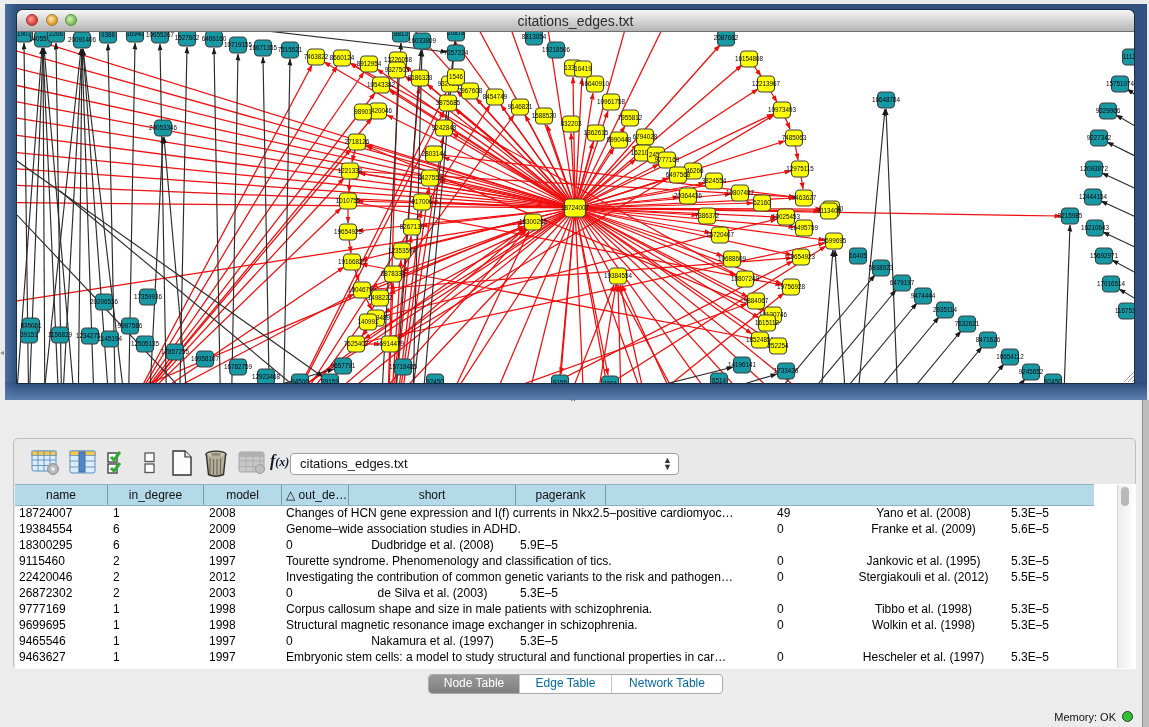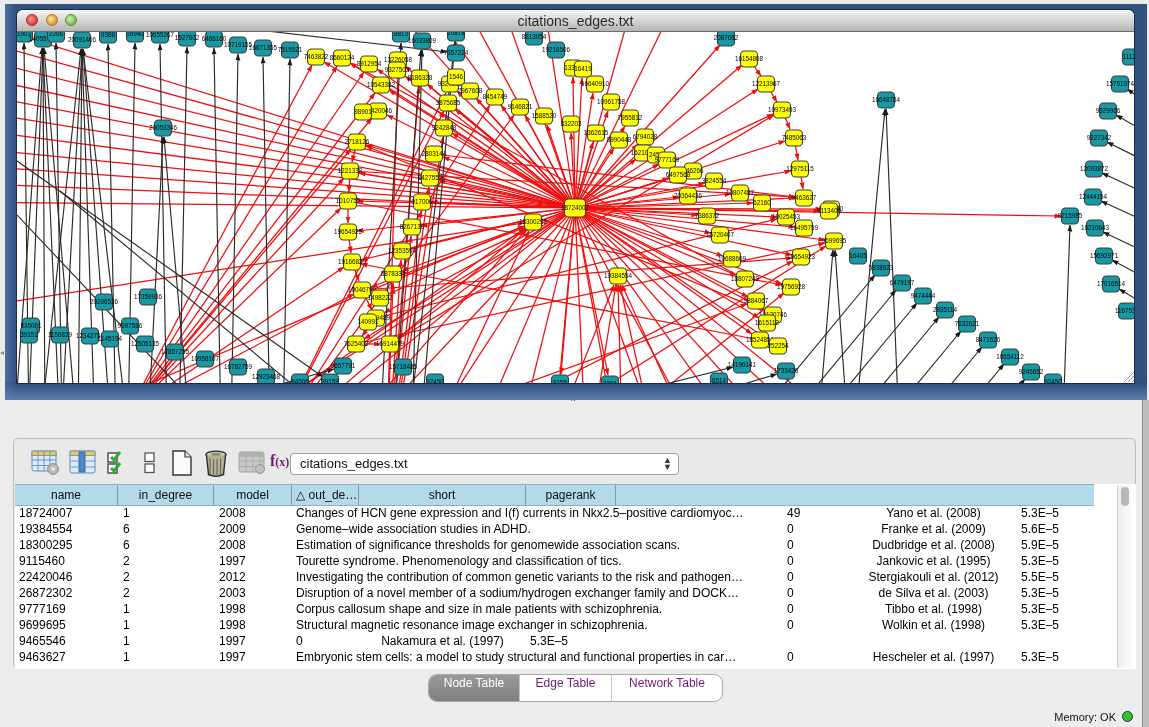"f(x)" div.icon { color: #701a75 -> #0f172a; font-style: none -> italic }
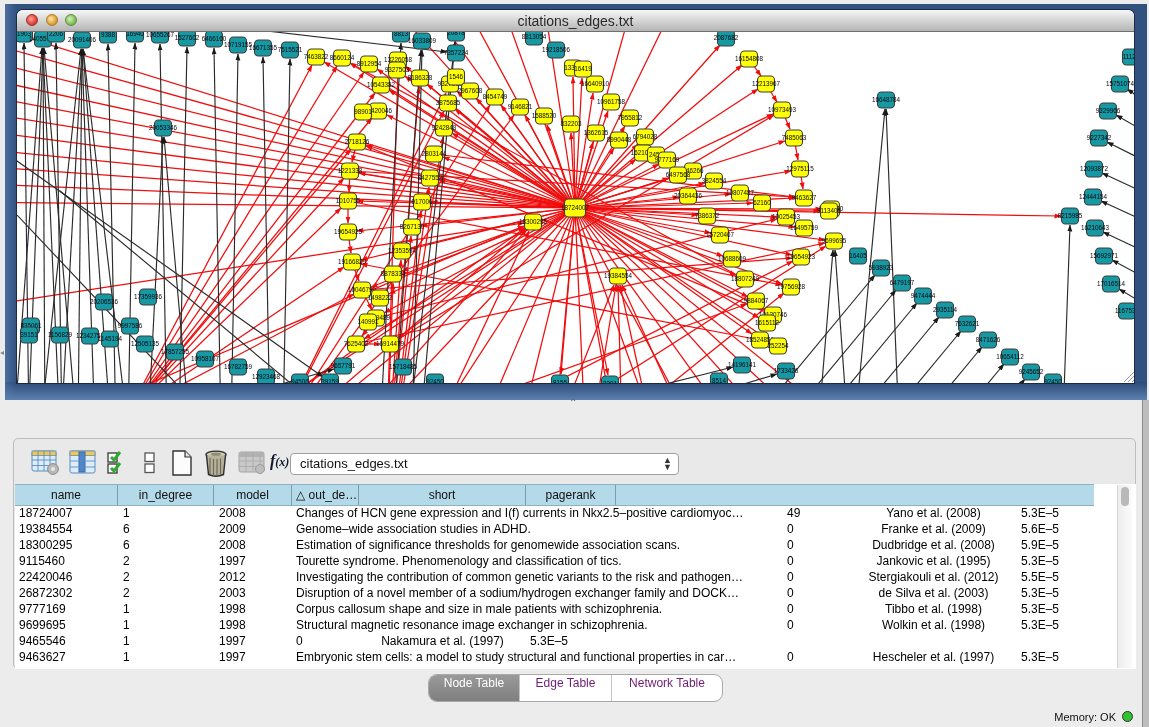"name" .c0 { width: 103px -> 93px }
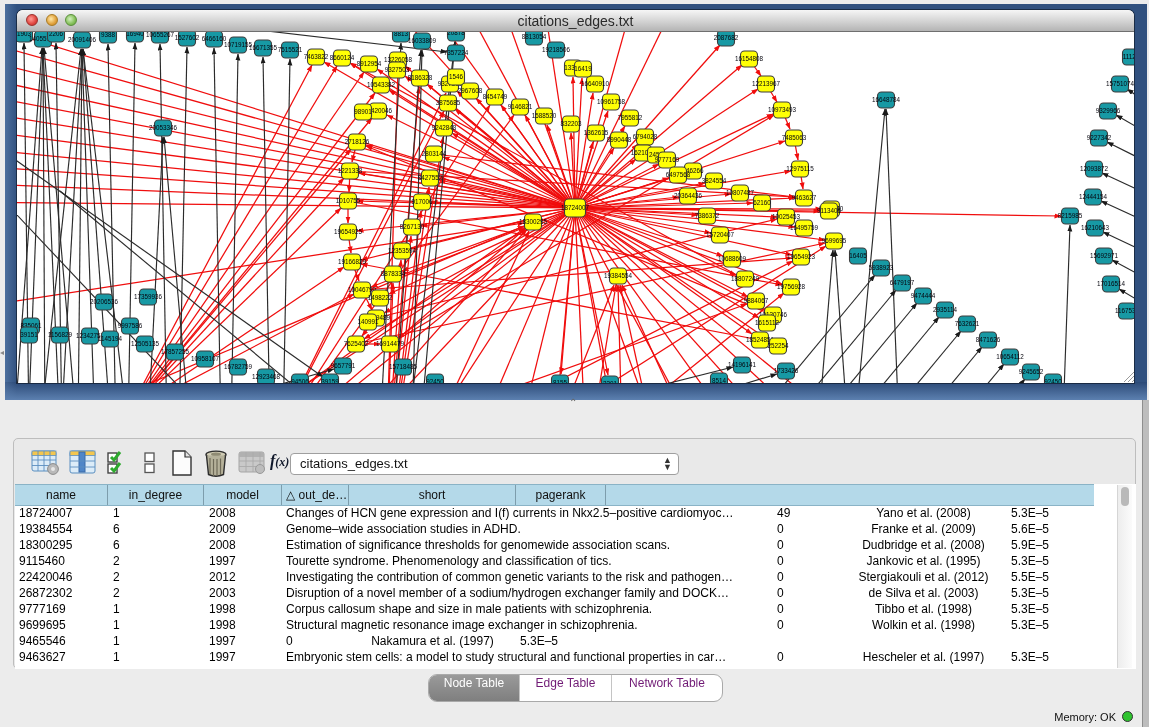"Estimation of significance thresholds" div.c3 { html: <div>Estimation of significance thresholds for genomewide association scans.</div> -> none }
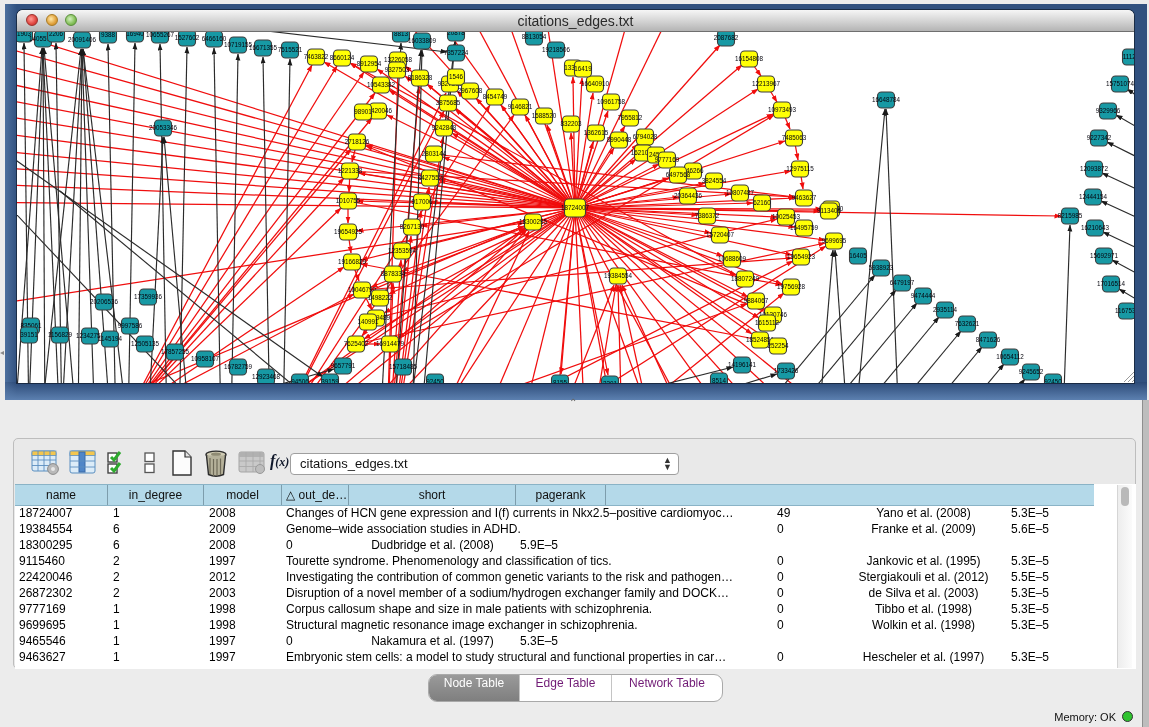"Disruption of a novel member" div.c3 { html: <div>Disruption of a novel member of a sodium/hydrogen exchanger family and DOCK…</div> -> none }
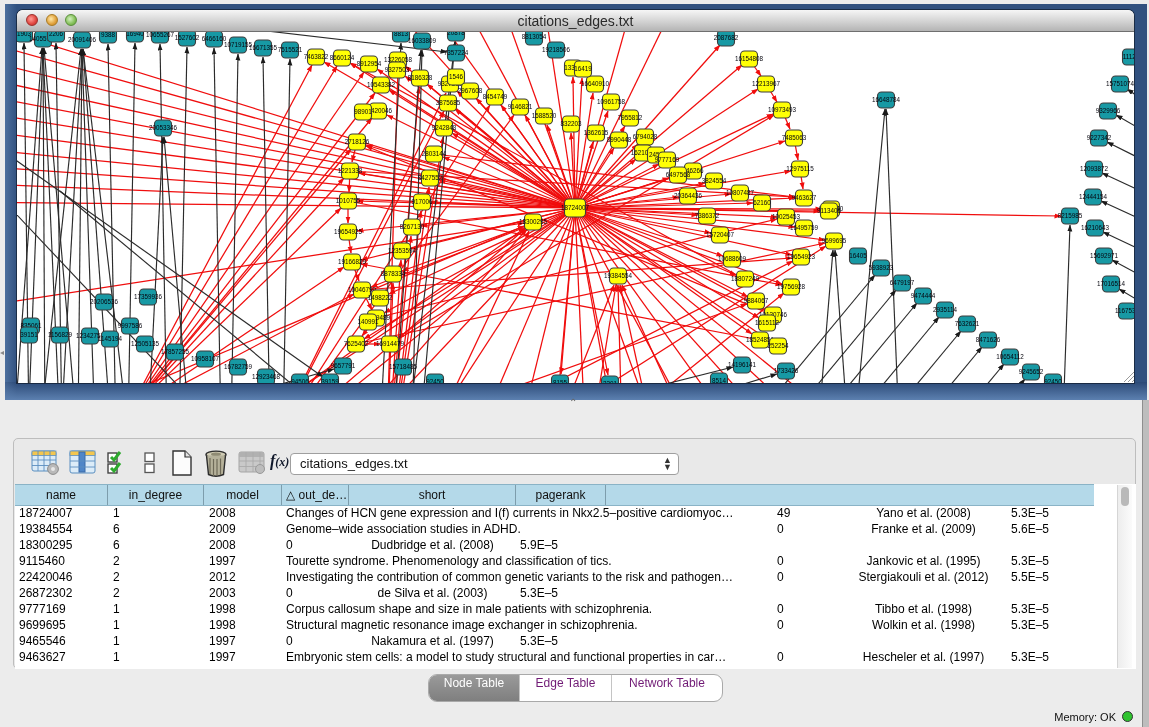"Node Table" #tabs { border-radius: 9px -> 4px; height: 28px -> 20px }
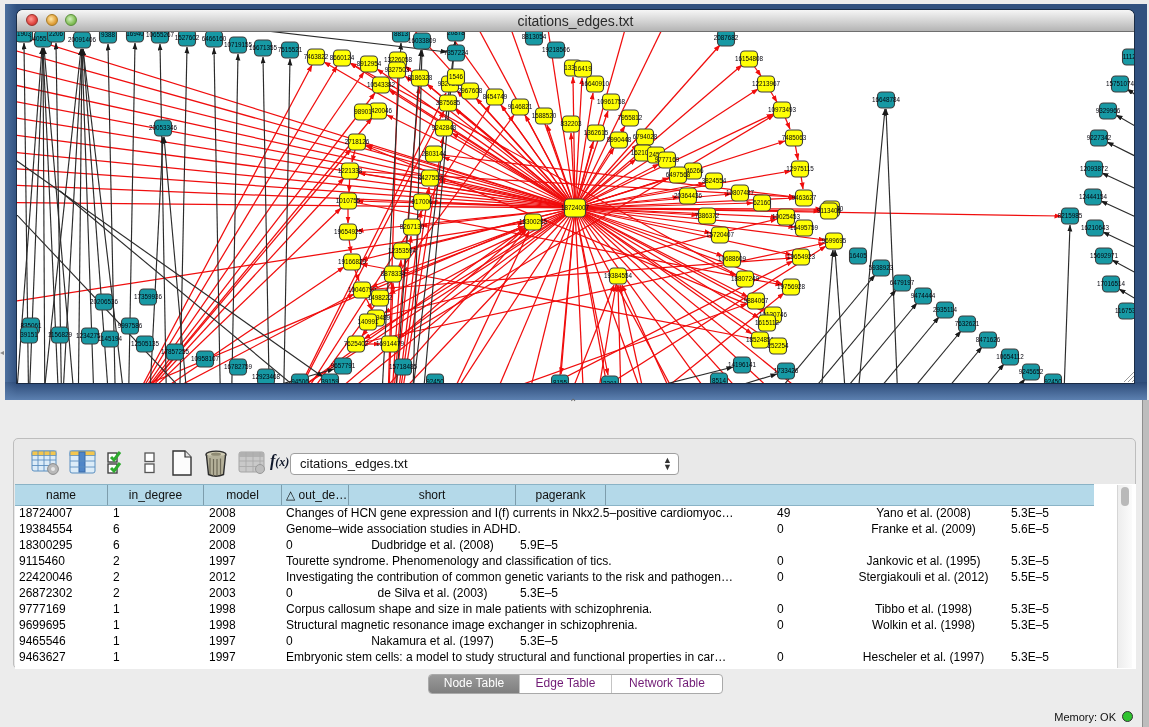"Edge Table" #tabs div { color: #701a75 -> #0369a1 }
